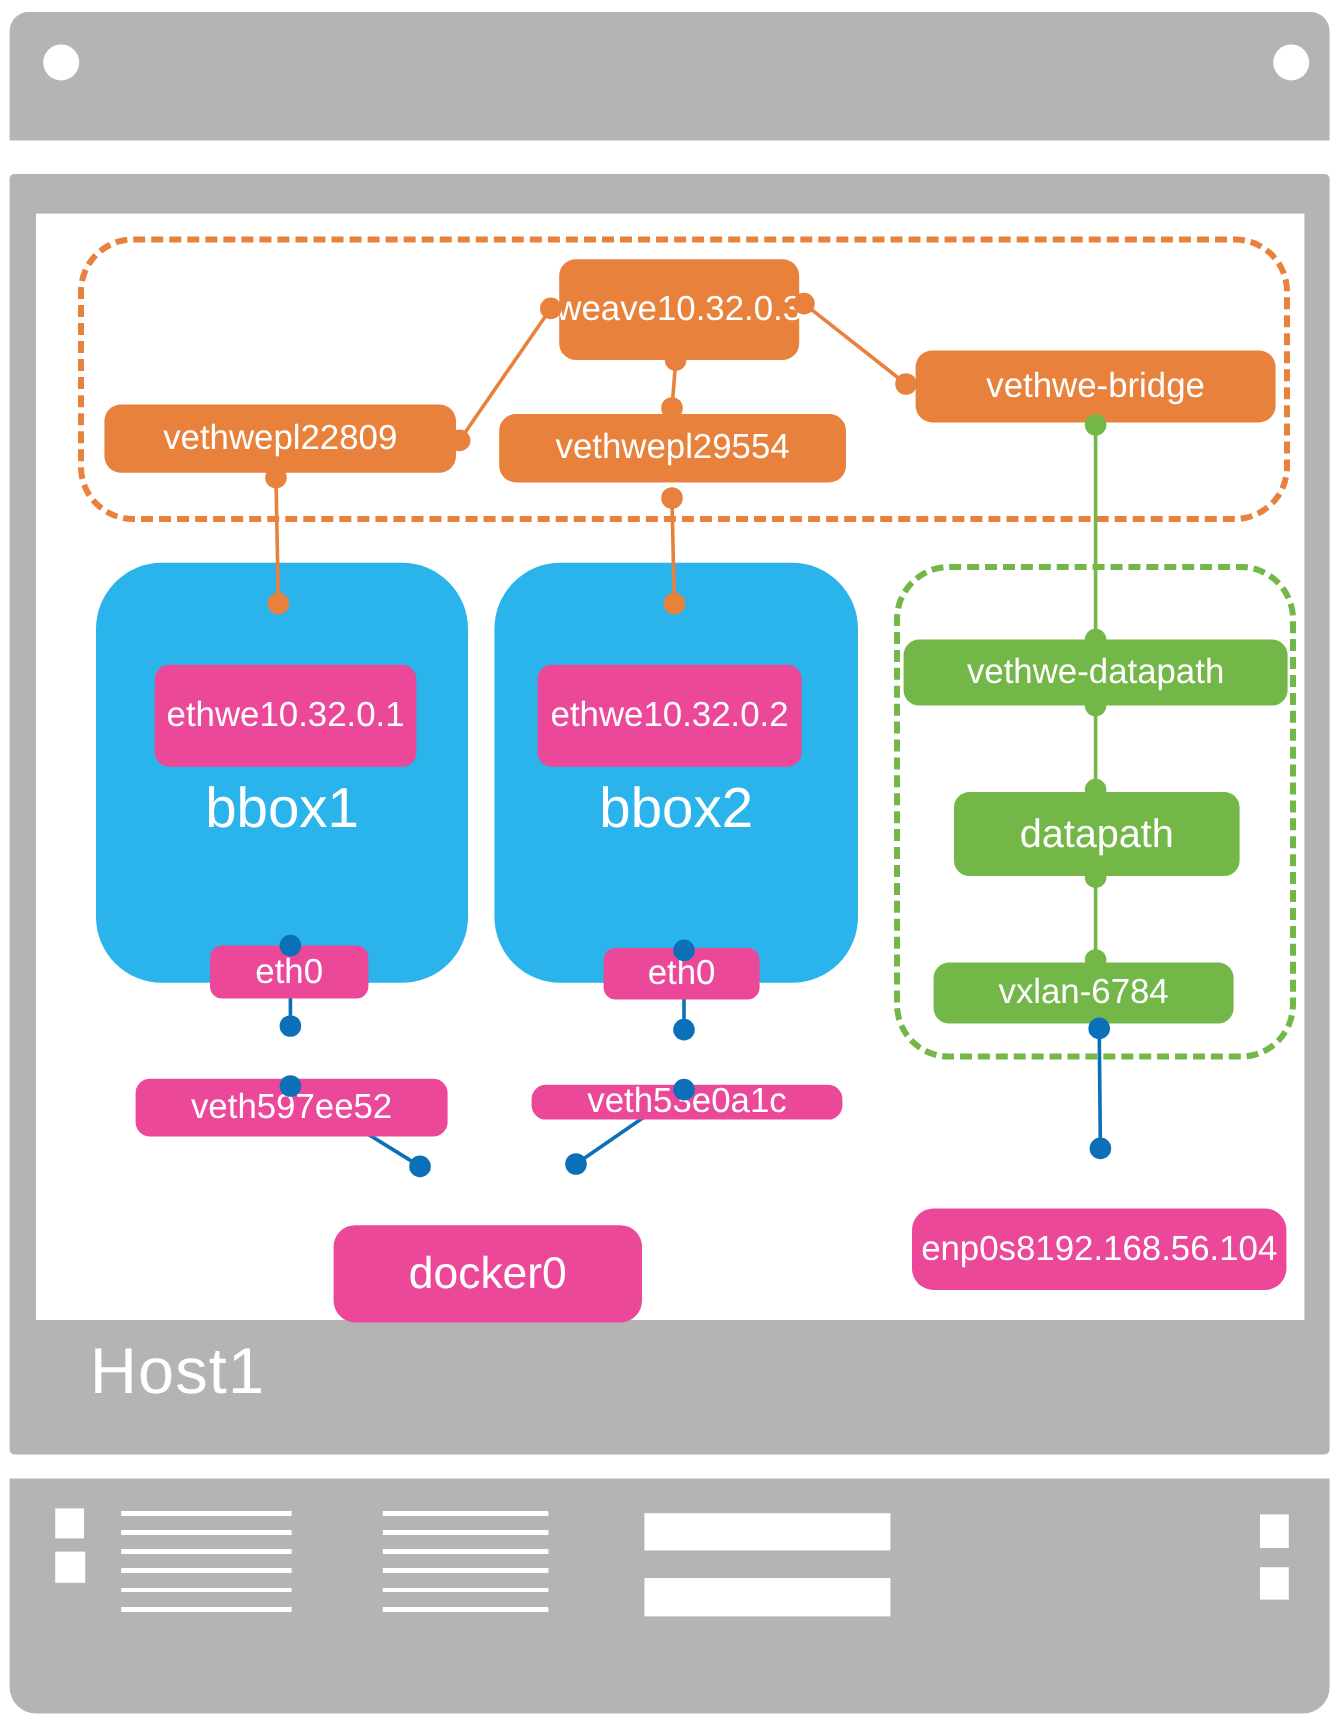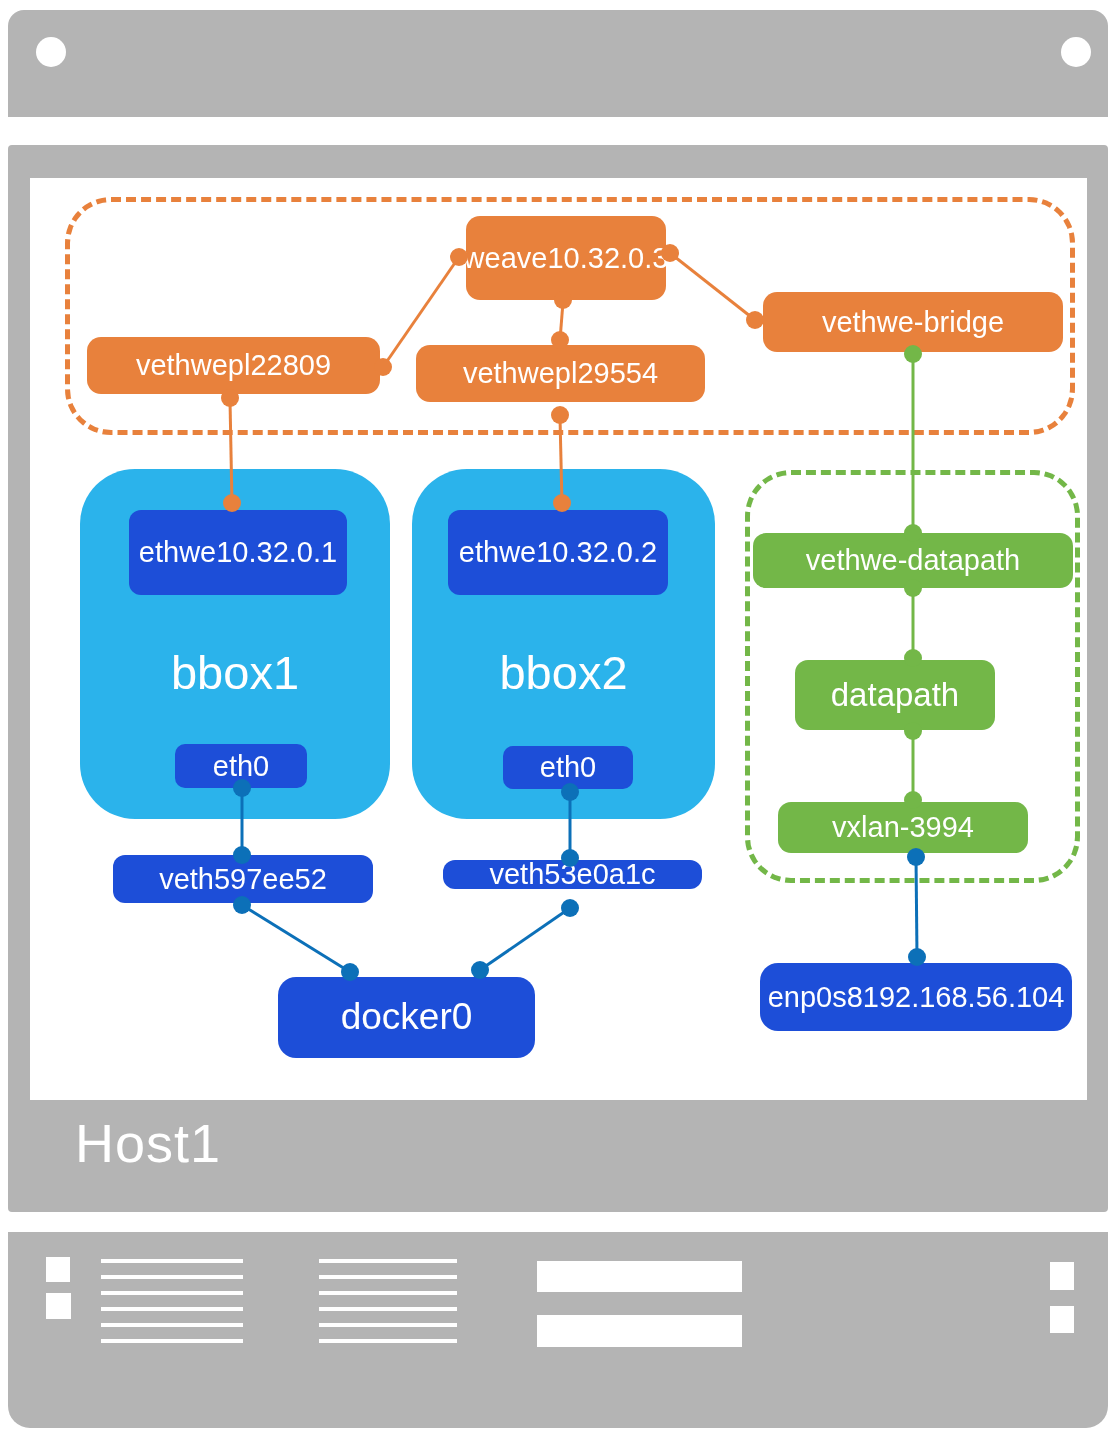"ethwe" .blue-node { background: #1d4ed8 -> #ec4899; margin-top: none -> 44px }
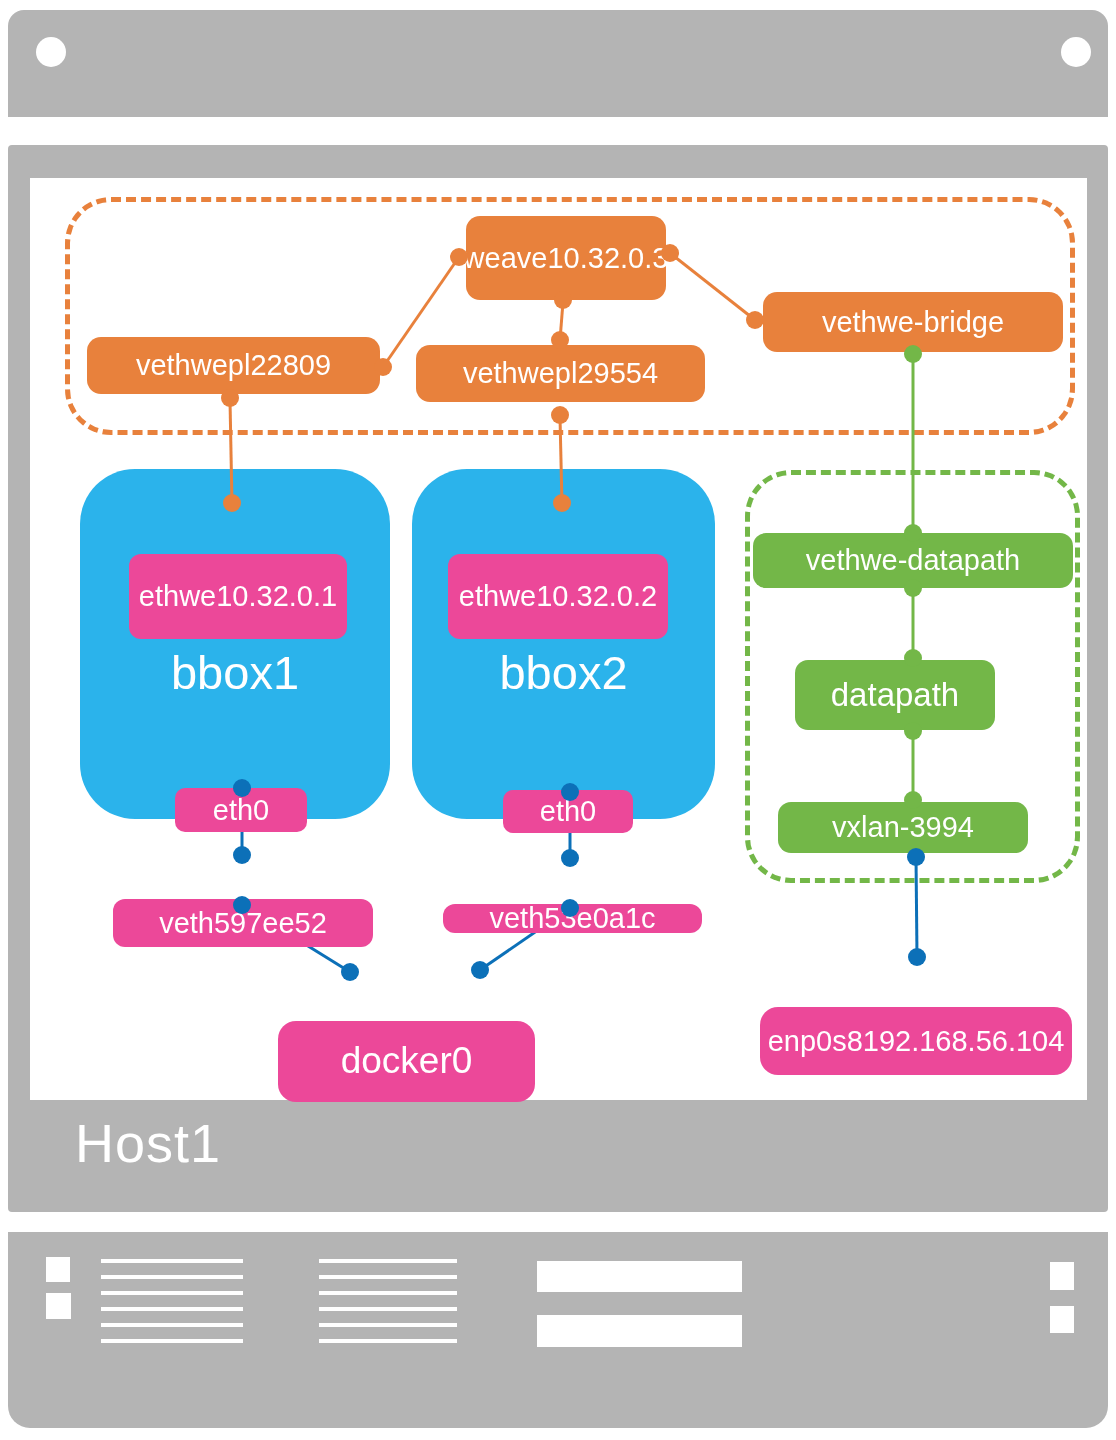"datapath" div.node { width: 200px -> 238px }
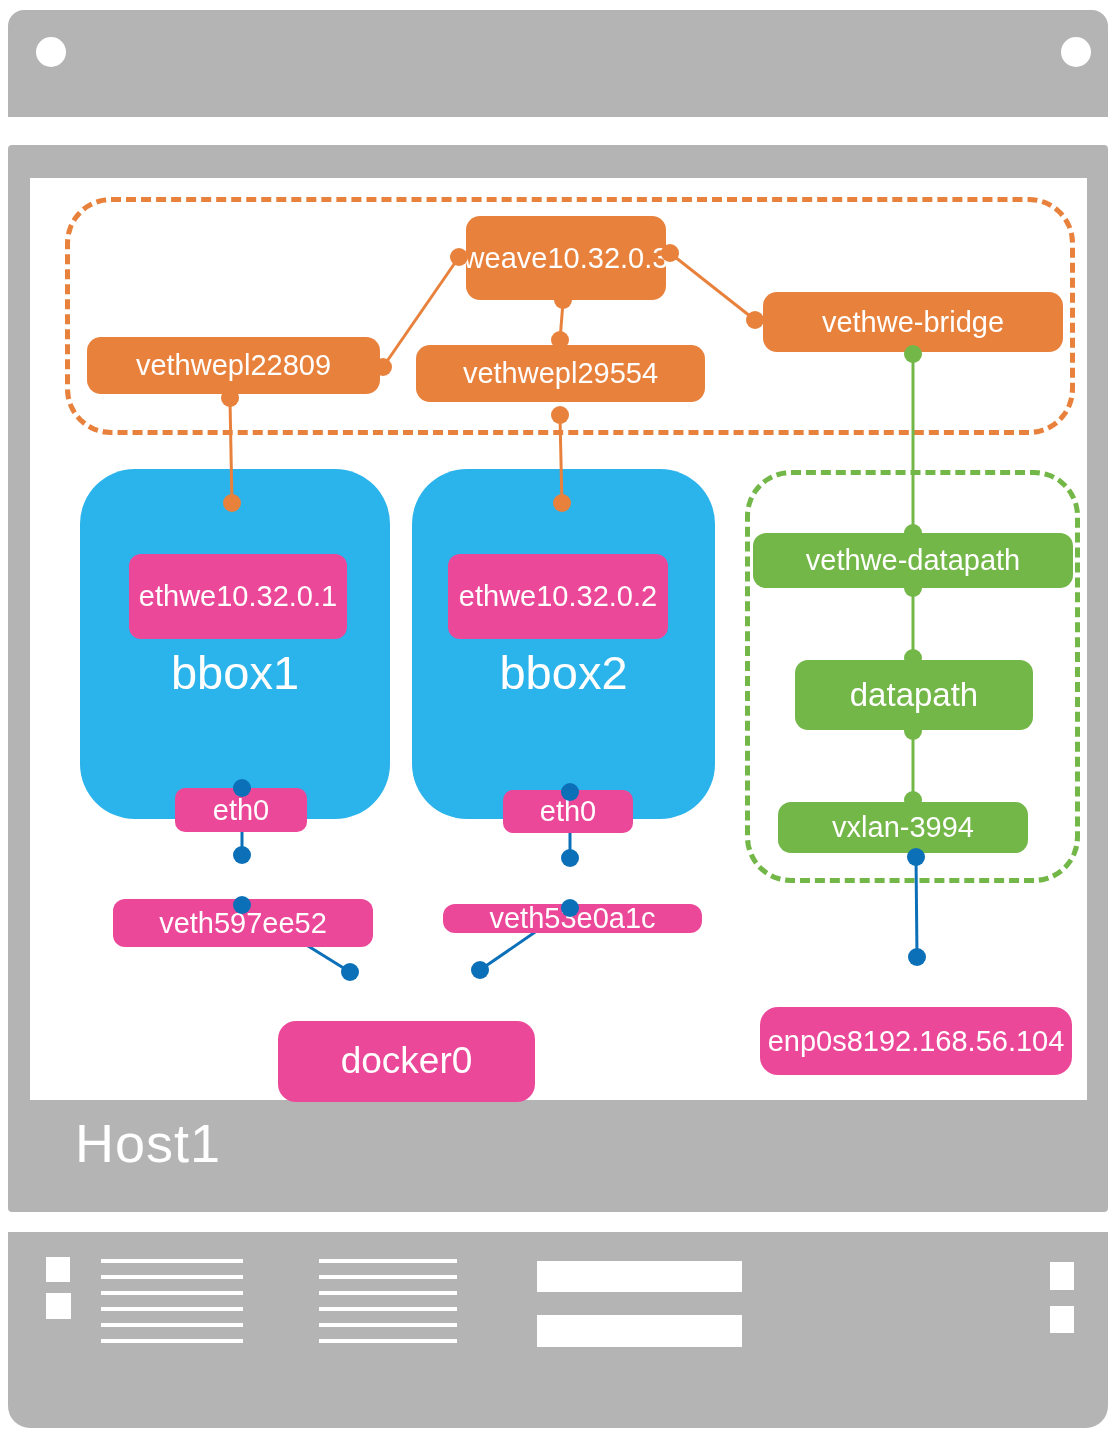"vxlan-3994" span { text: vxlan-3994 -> vxlan-6784 }
